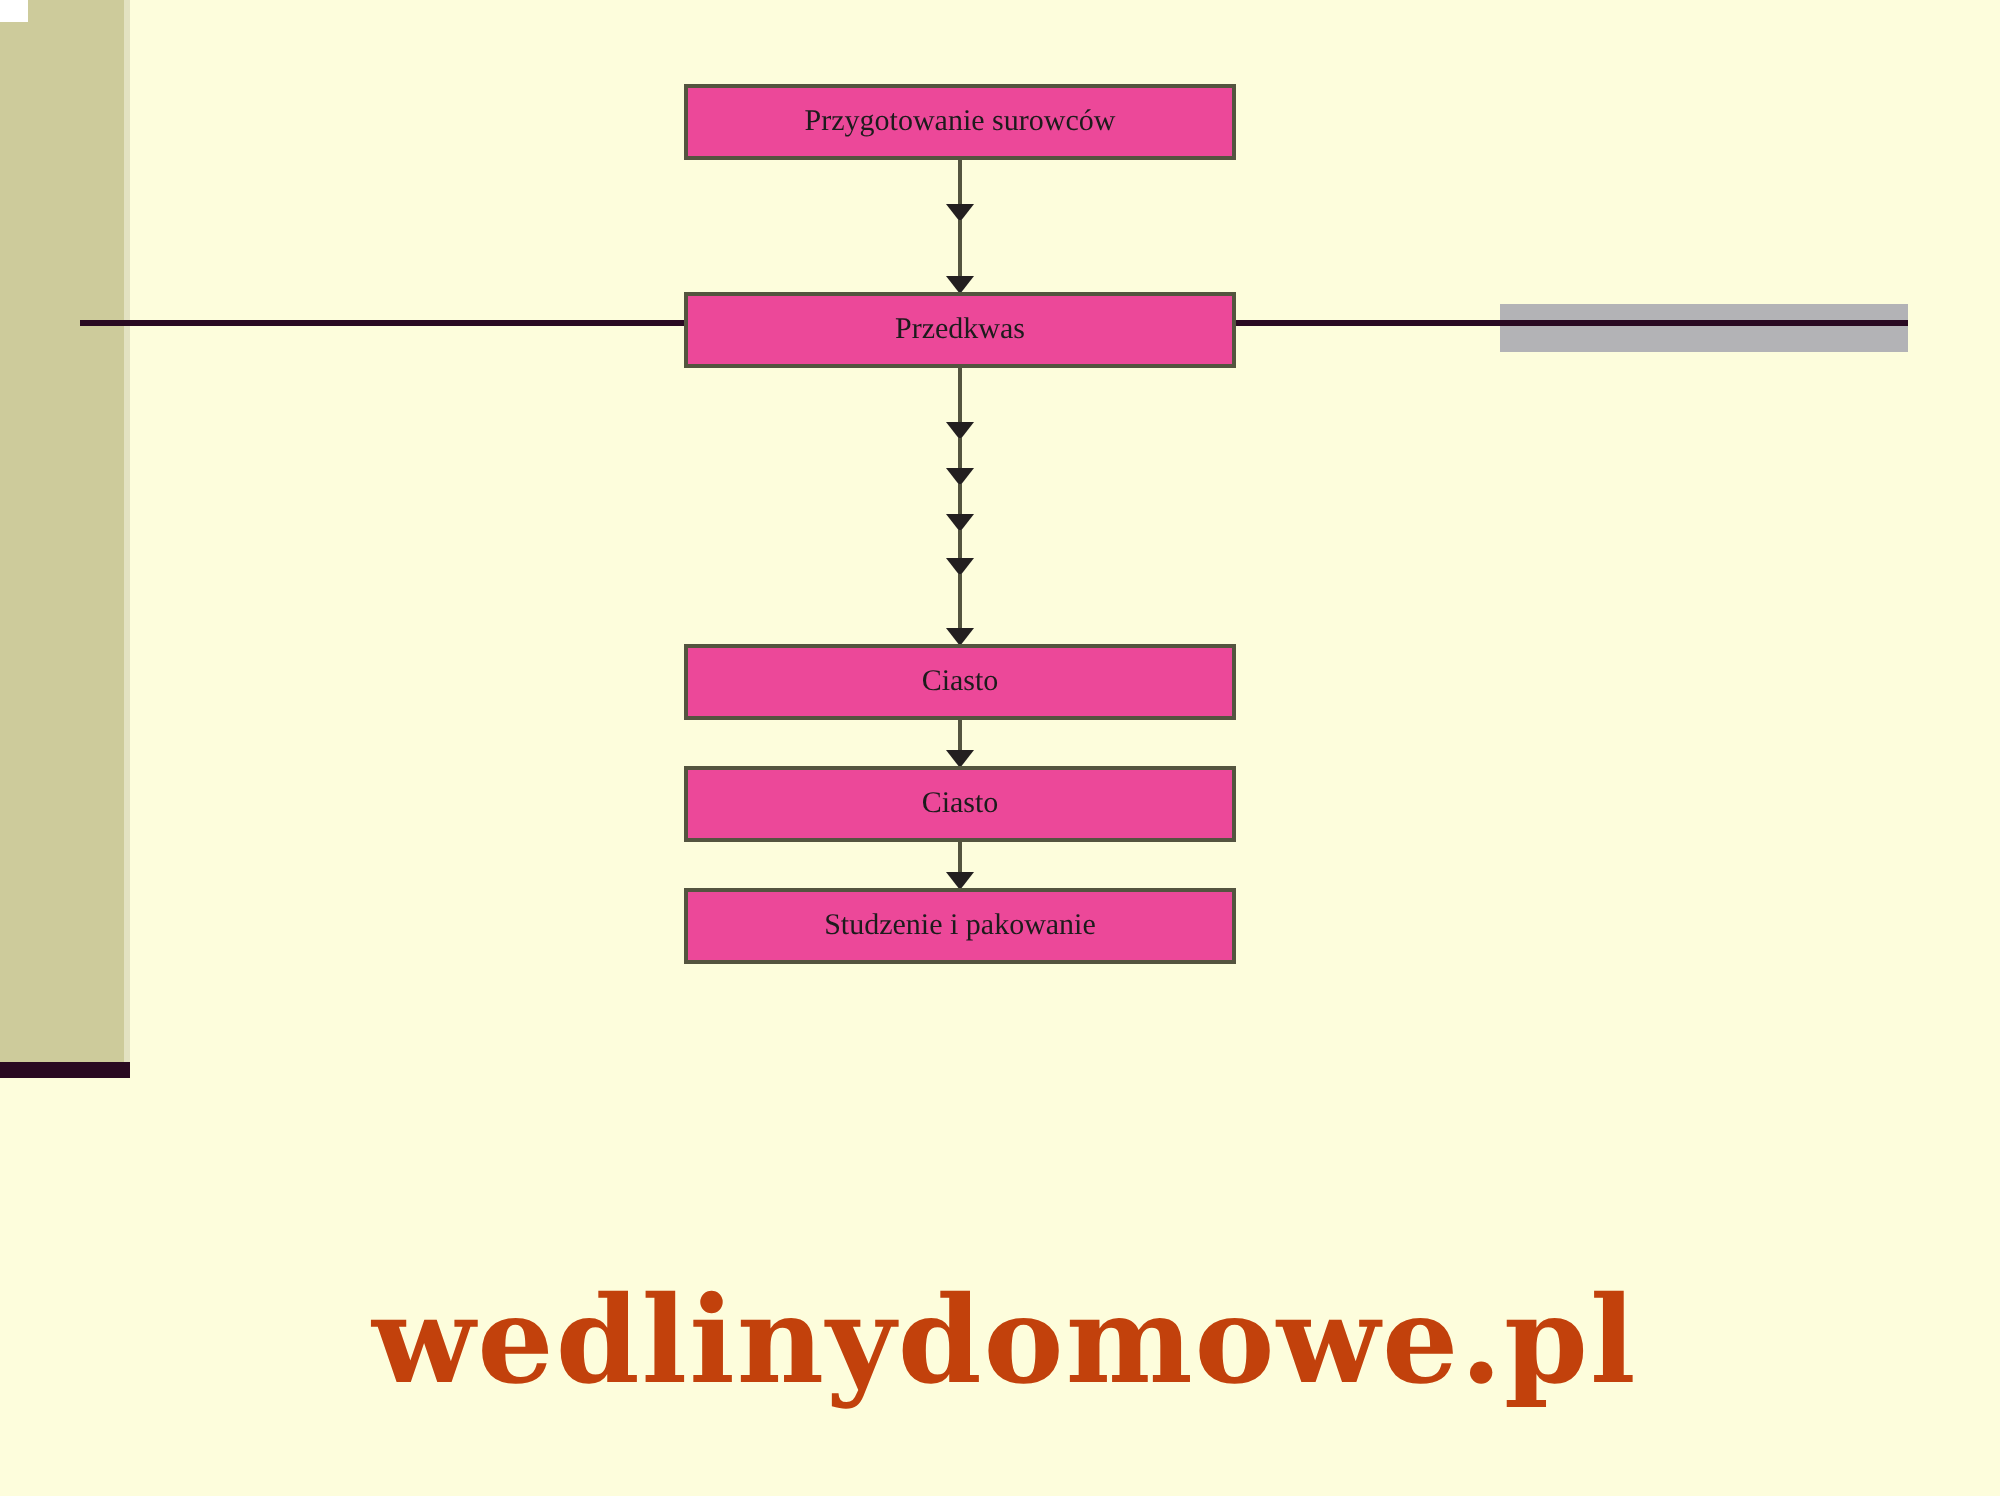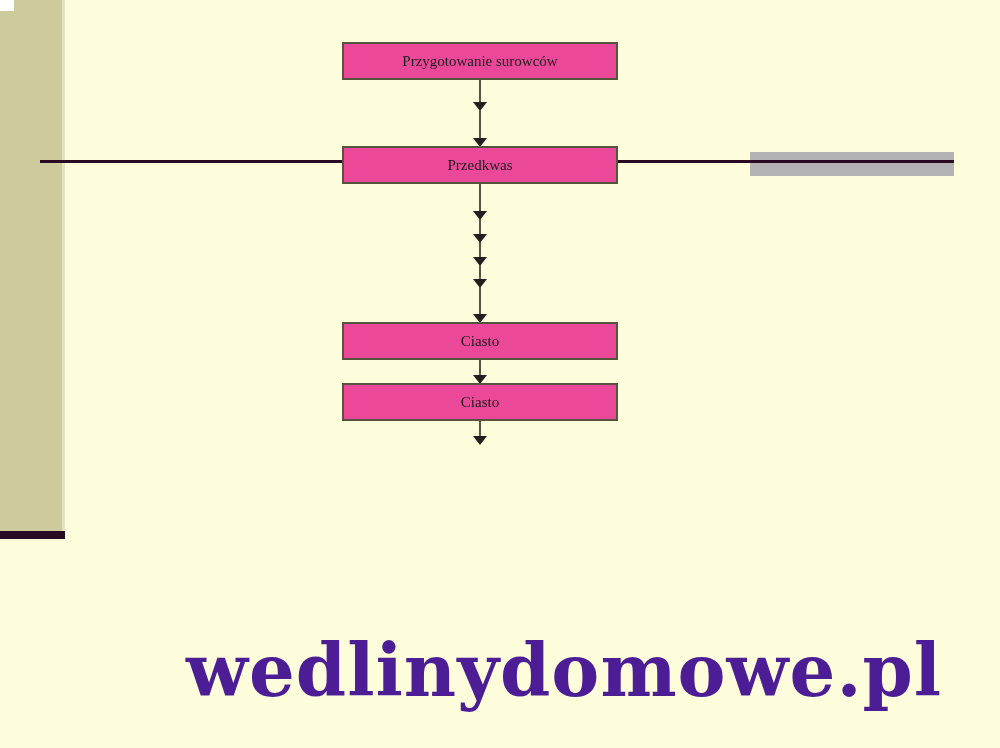"Studzenie i pakowanie" div.node { html: none -> <div>Studzenie i pakowanie</div> }
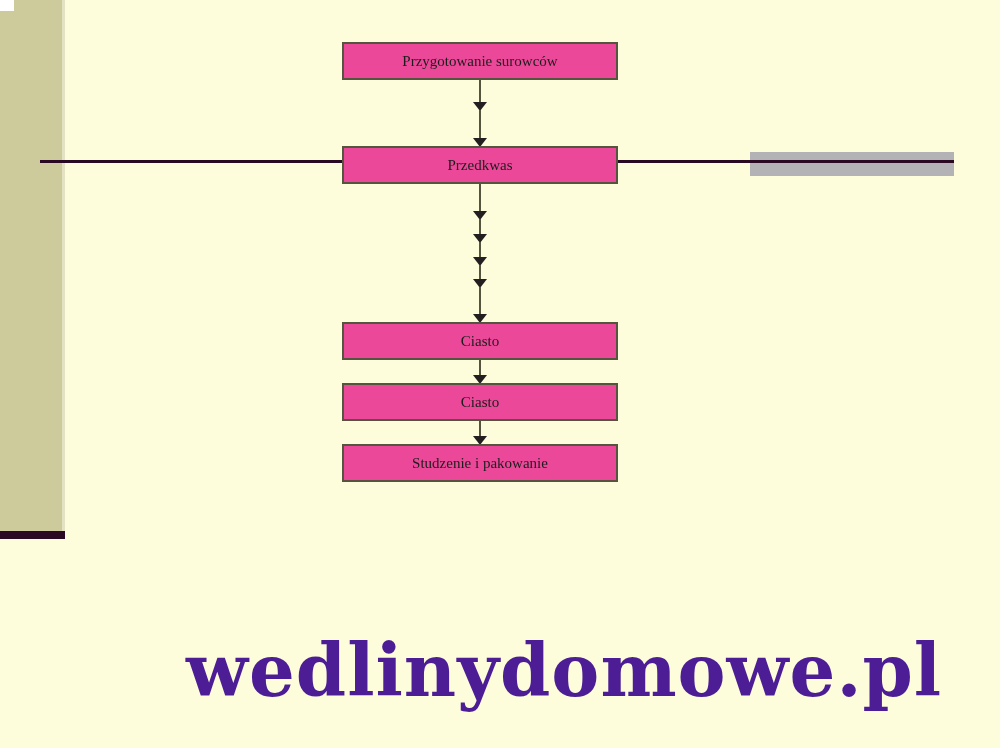"wedlinydomowe.pl" #watermark { color: #4c1d95 -> #c2410c; font-size: 72px -> 60px }
